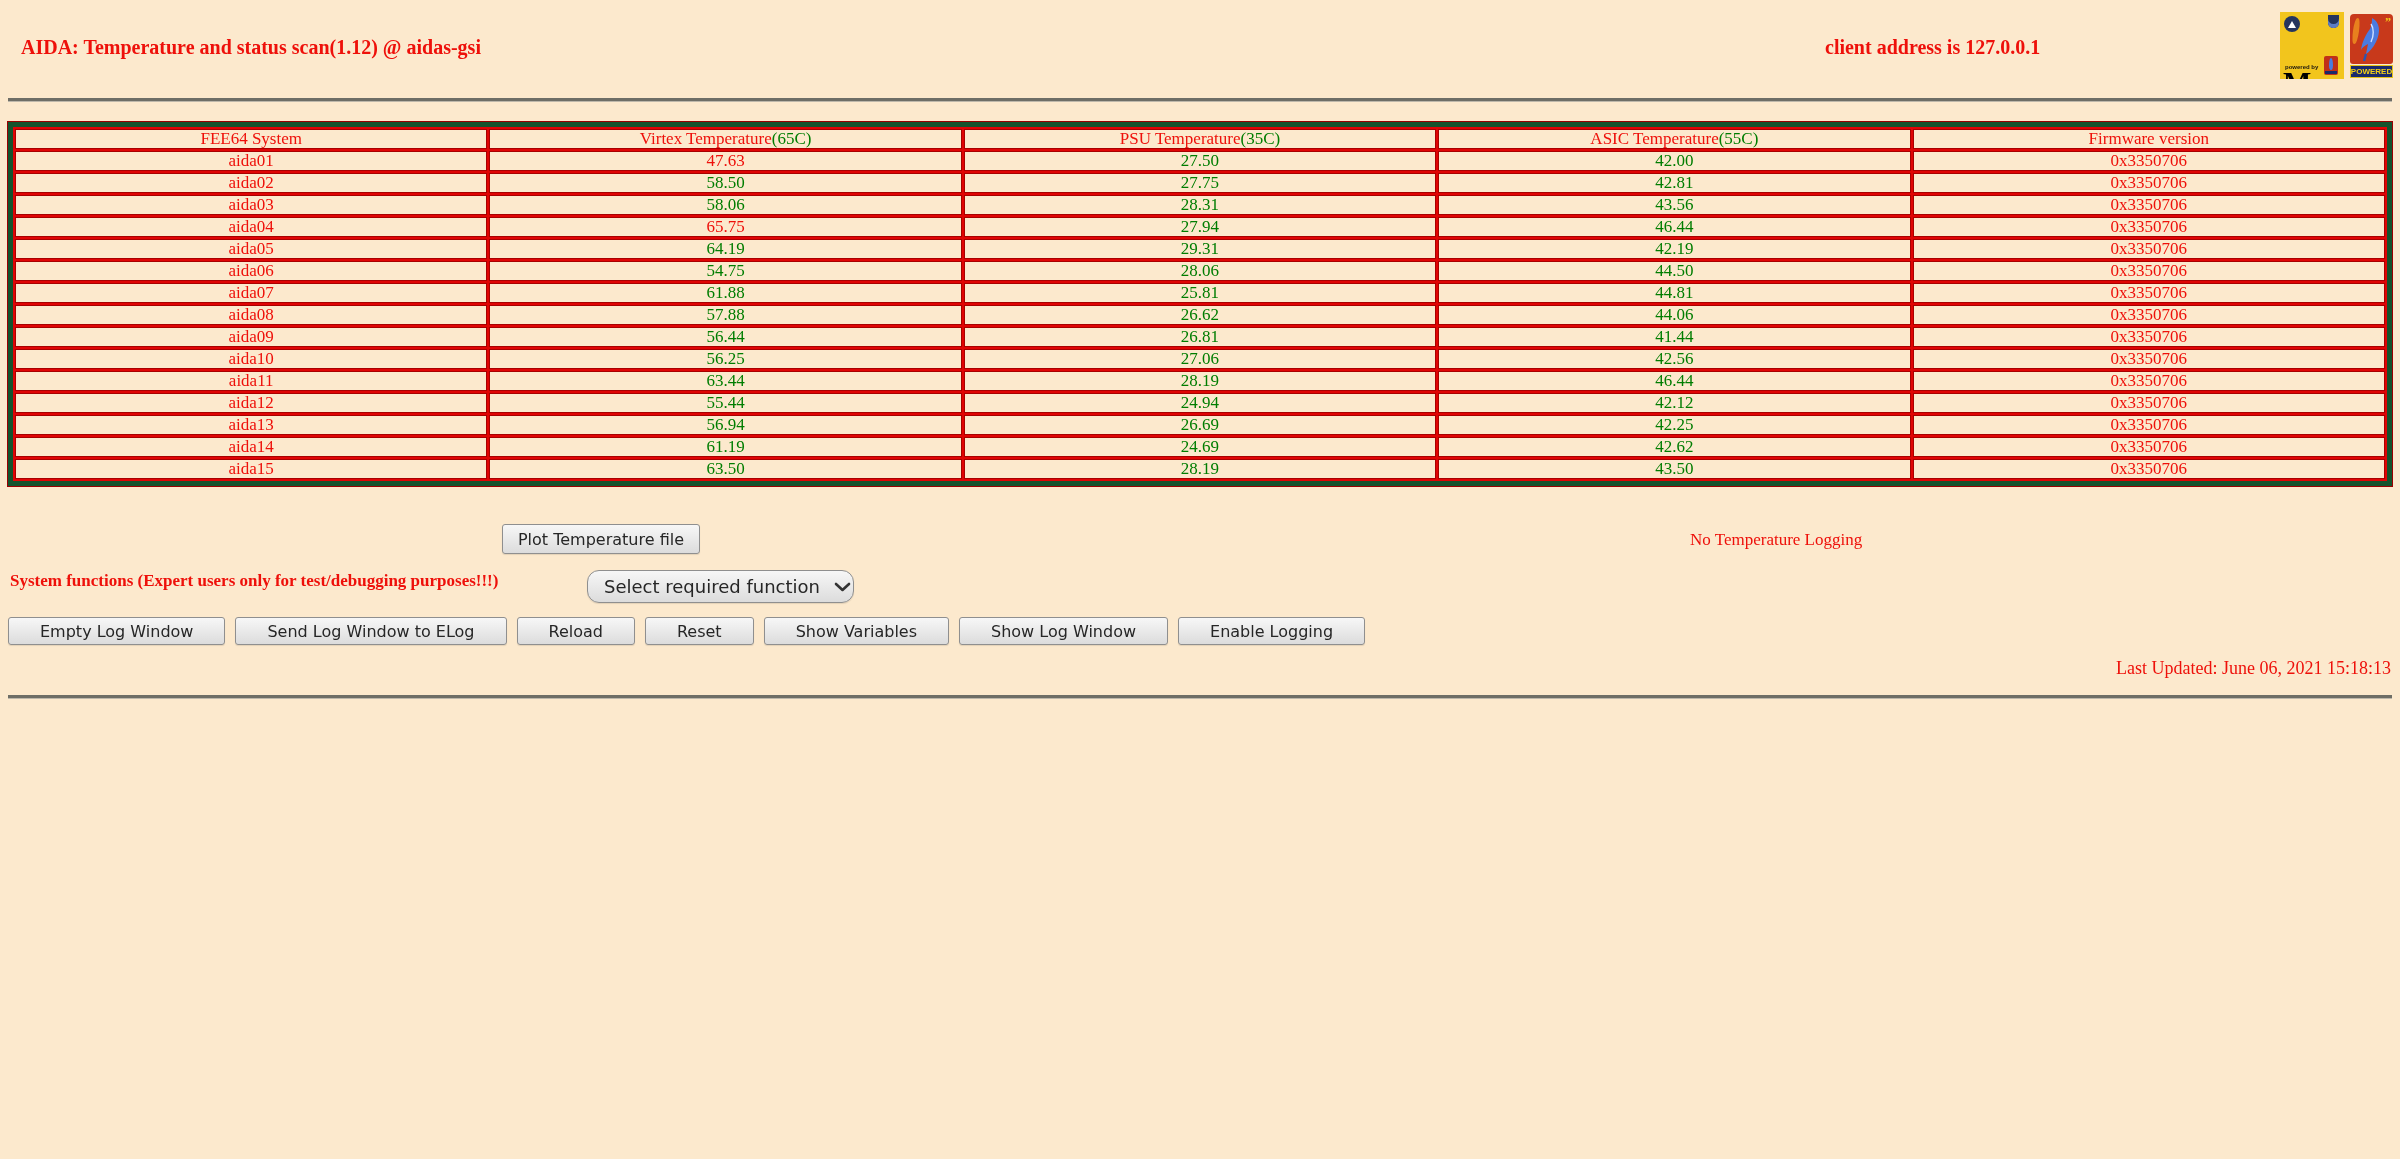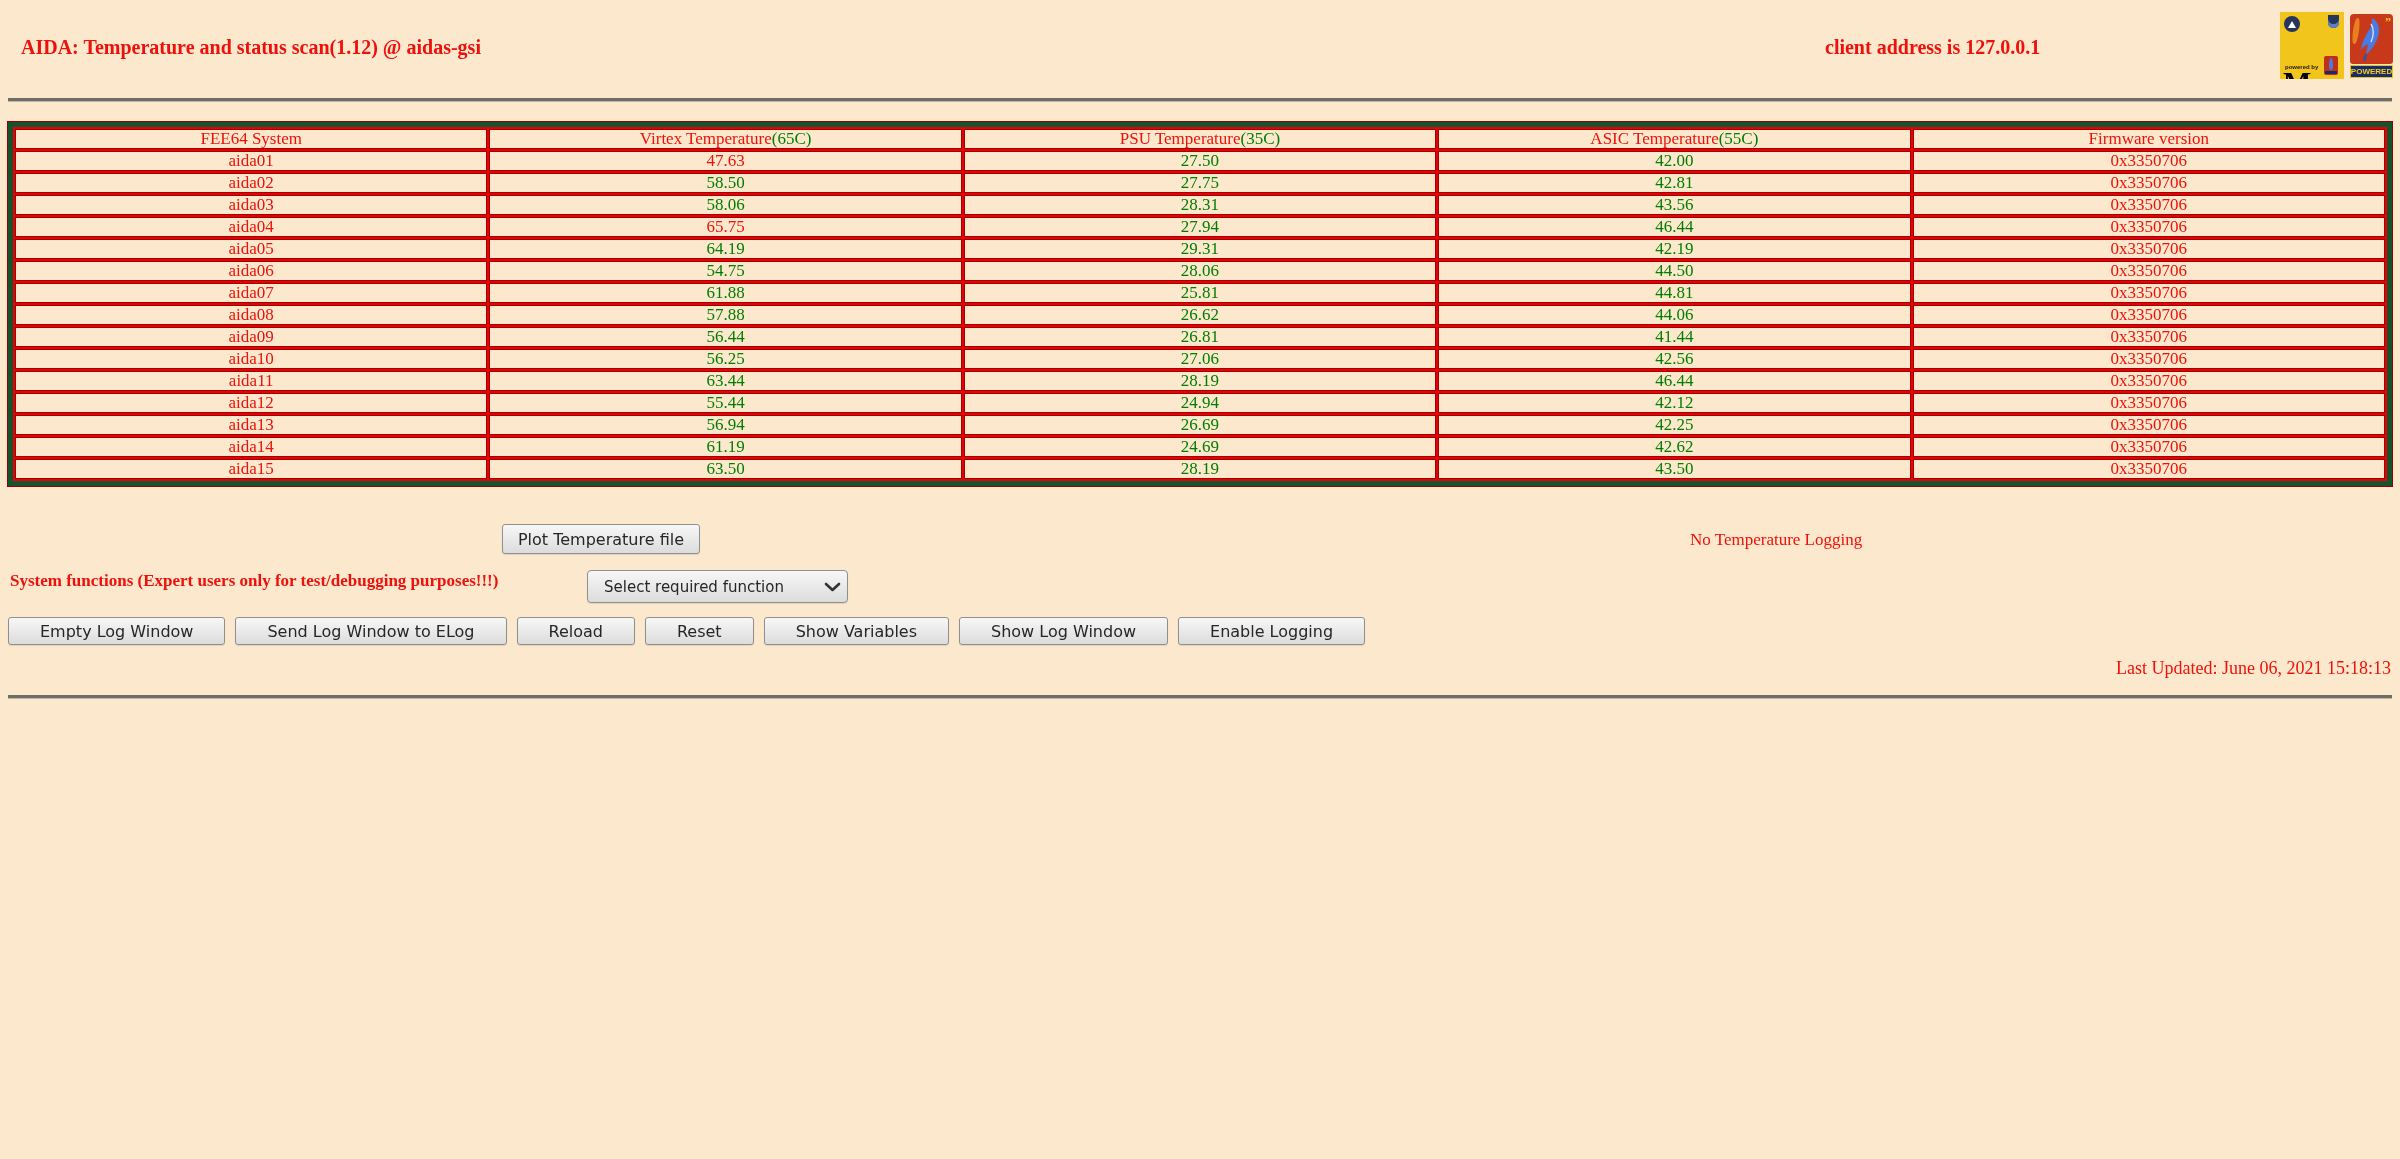"Select required function" .func-select { border-radius: 4px -> 12px; font-size: 15px -> 18px; padding: 0 6px 0 16px -> 0 12px 0 16px }
